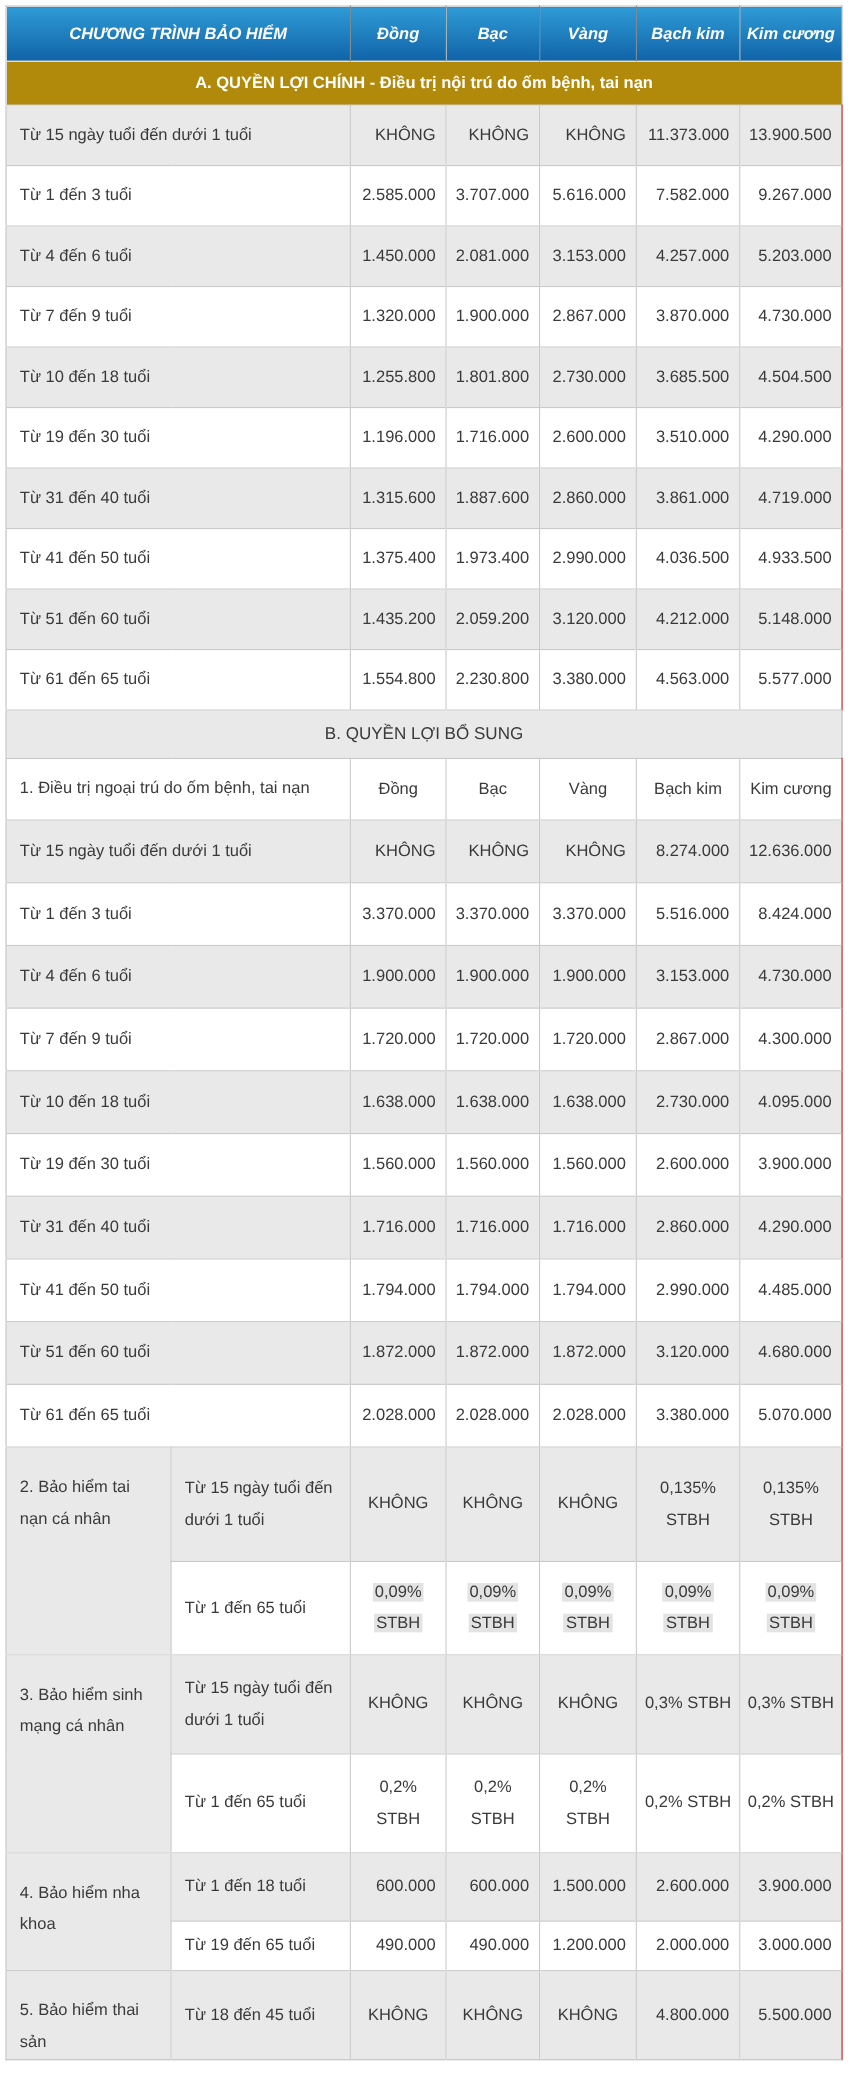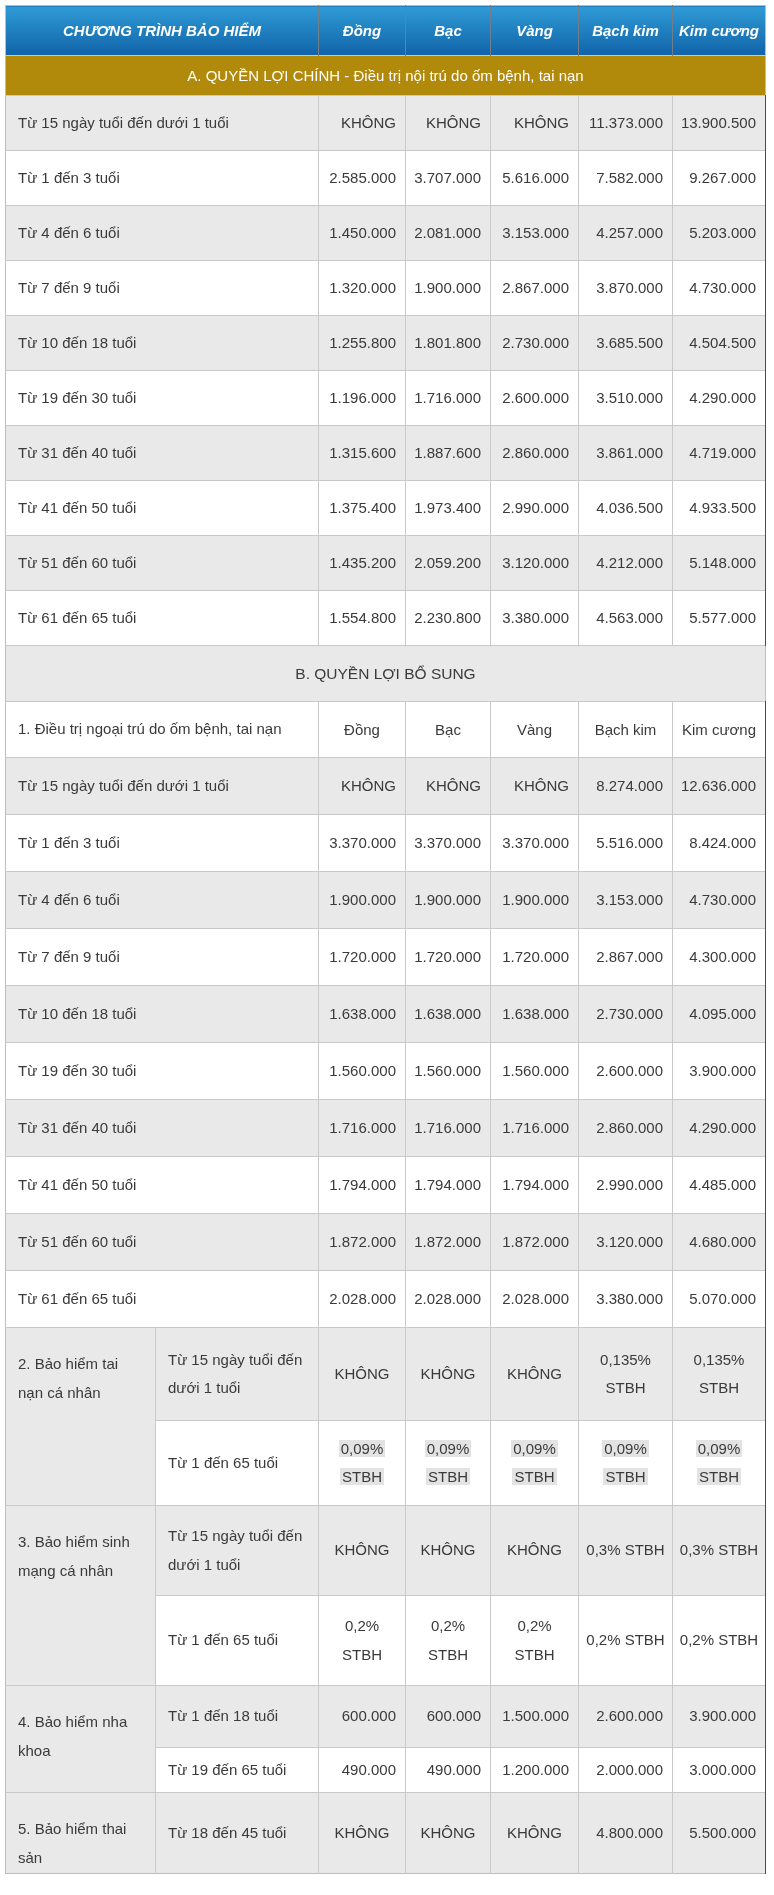"A. QUYỀN LỢI CHÍNH -" tr.gold td { font-weight: normal -> bold }
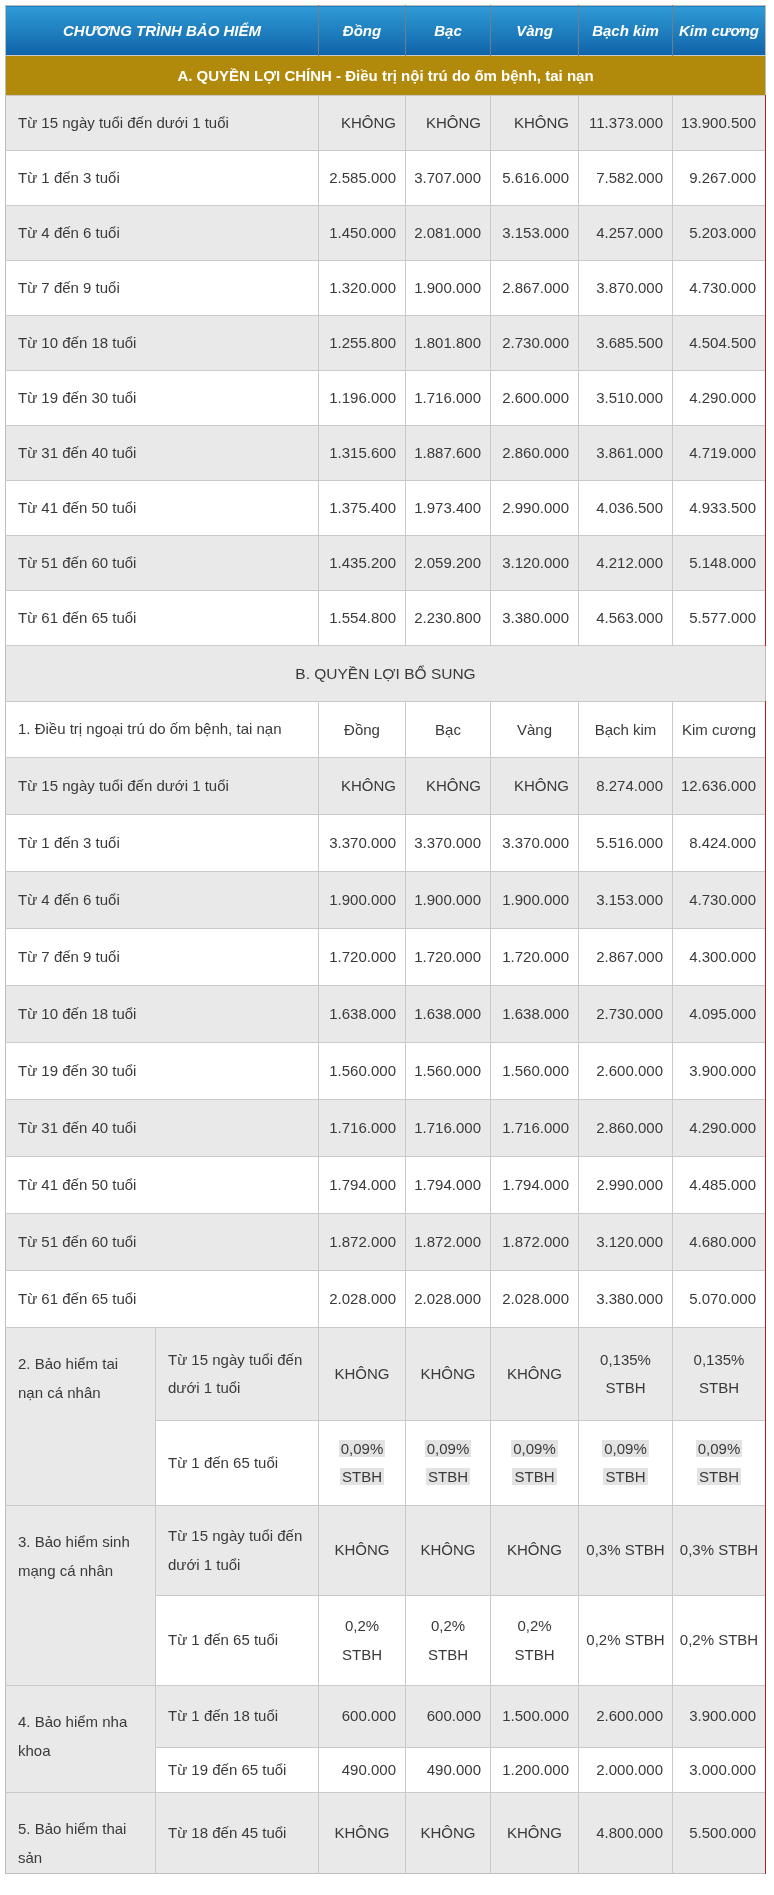"B. QUYỀN LỢI BỔ SUNG" tr.bhdr { height: 56px -> 44px }
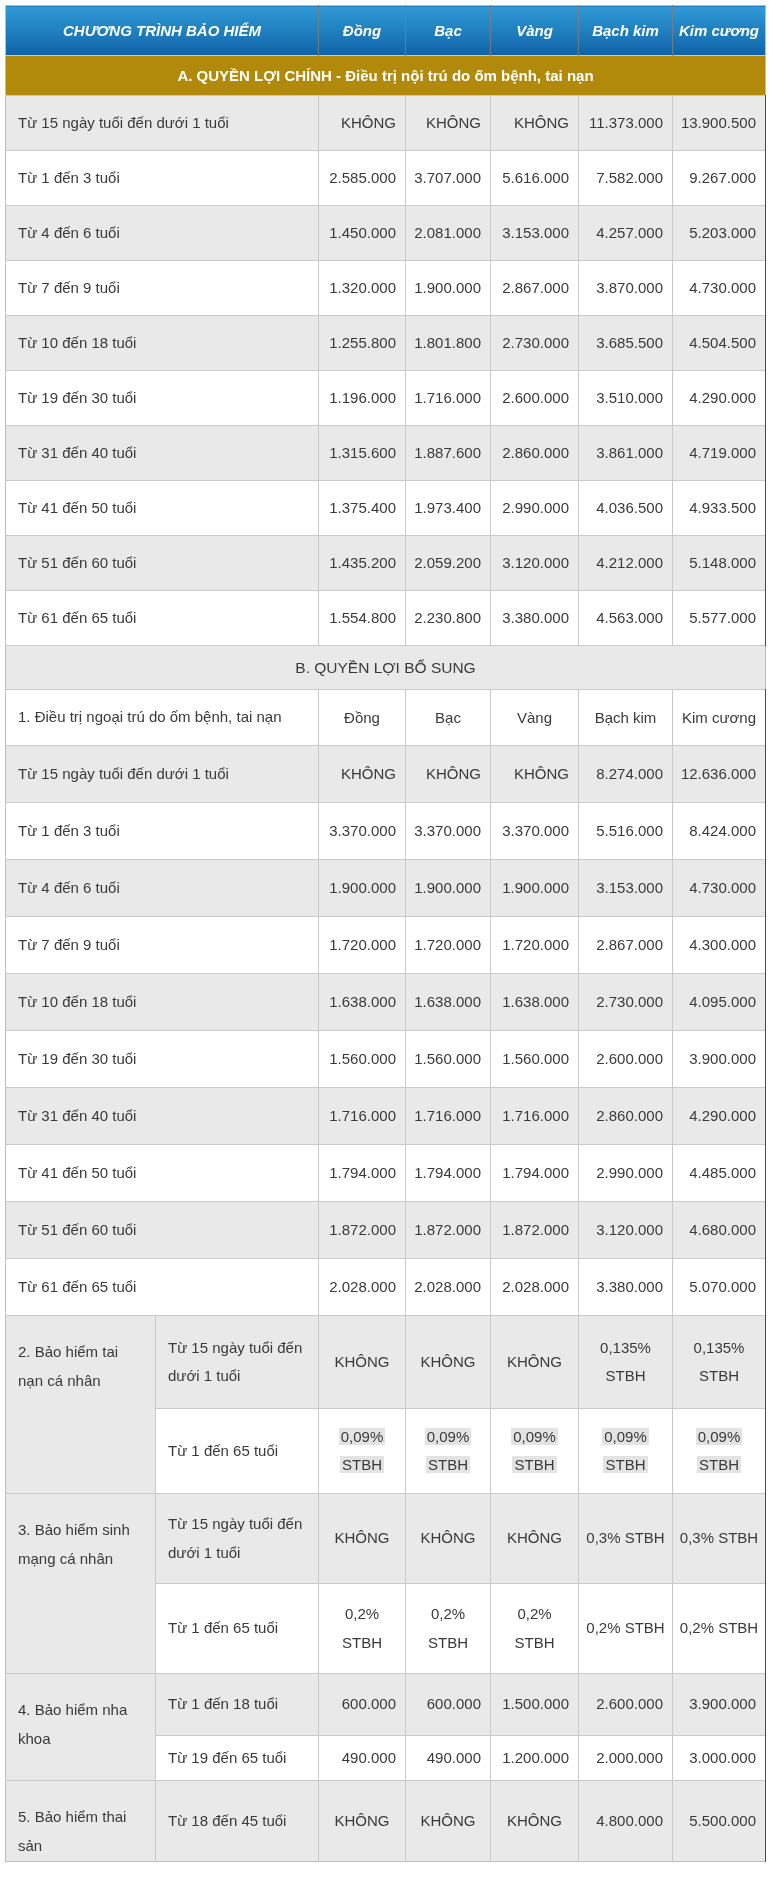"2. Bảo hiểm tai nạn" tr.gray { height: 93px -> 104px }
